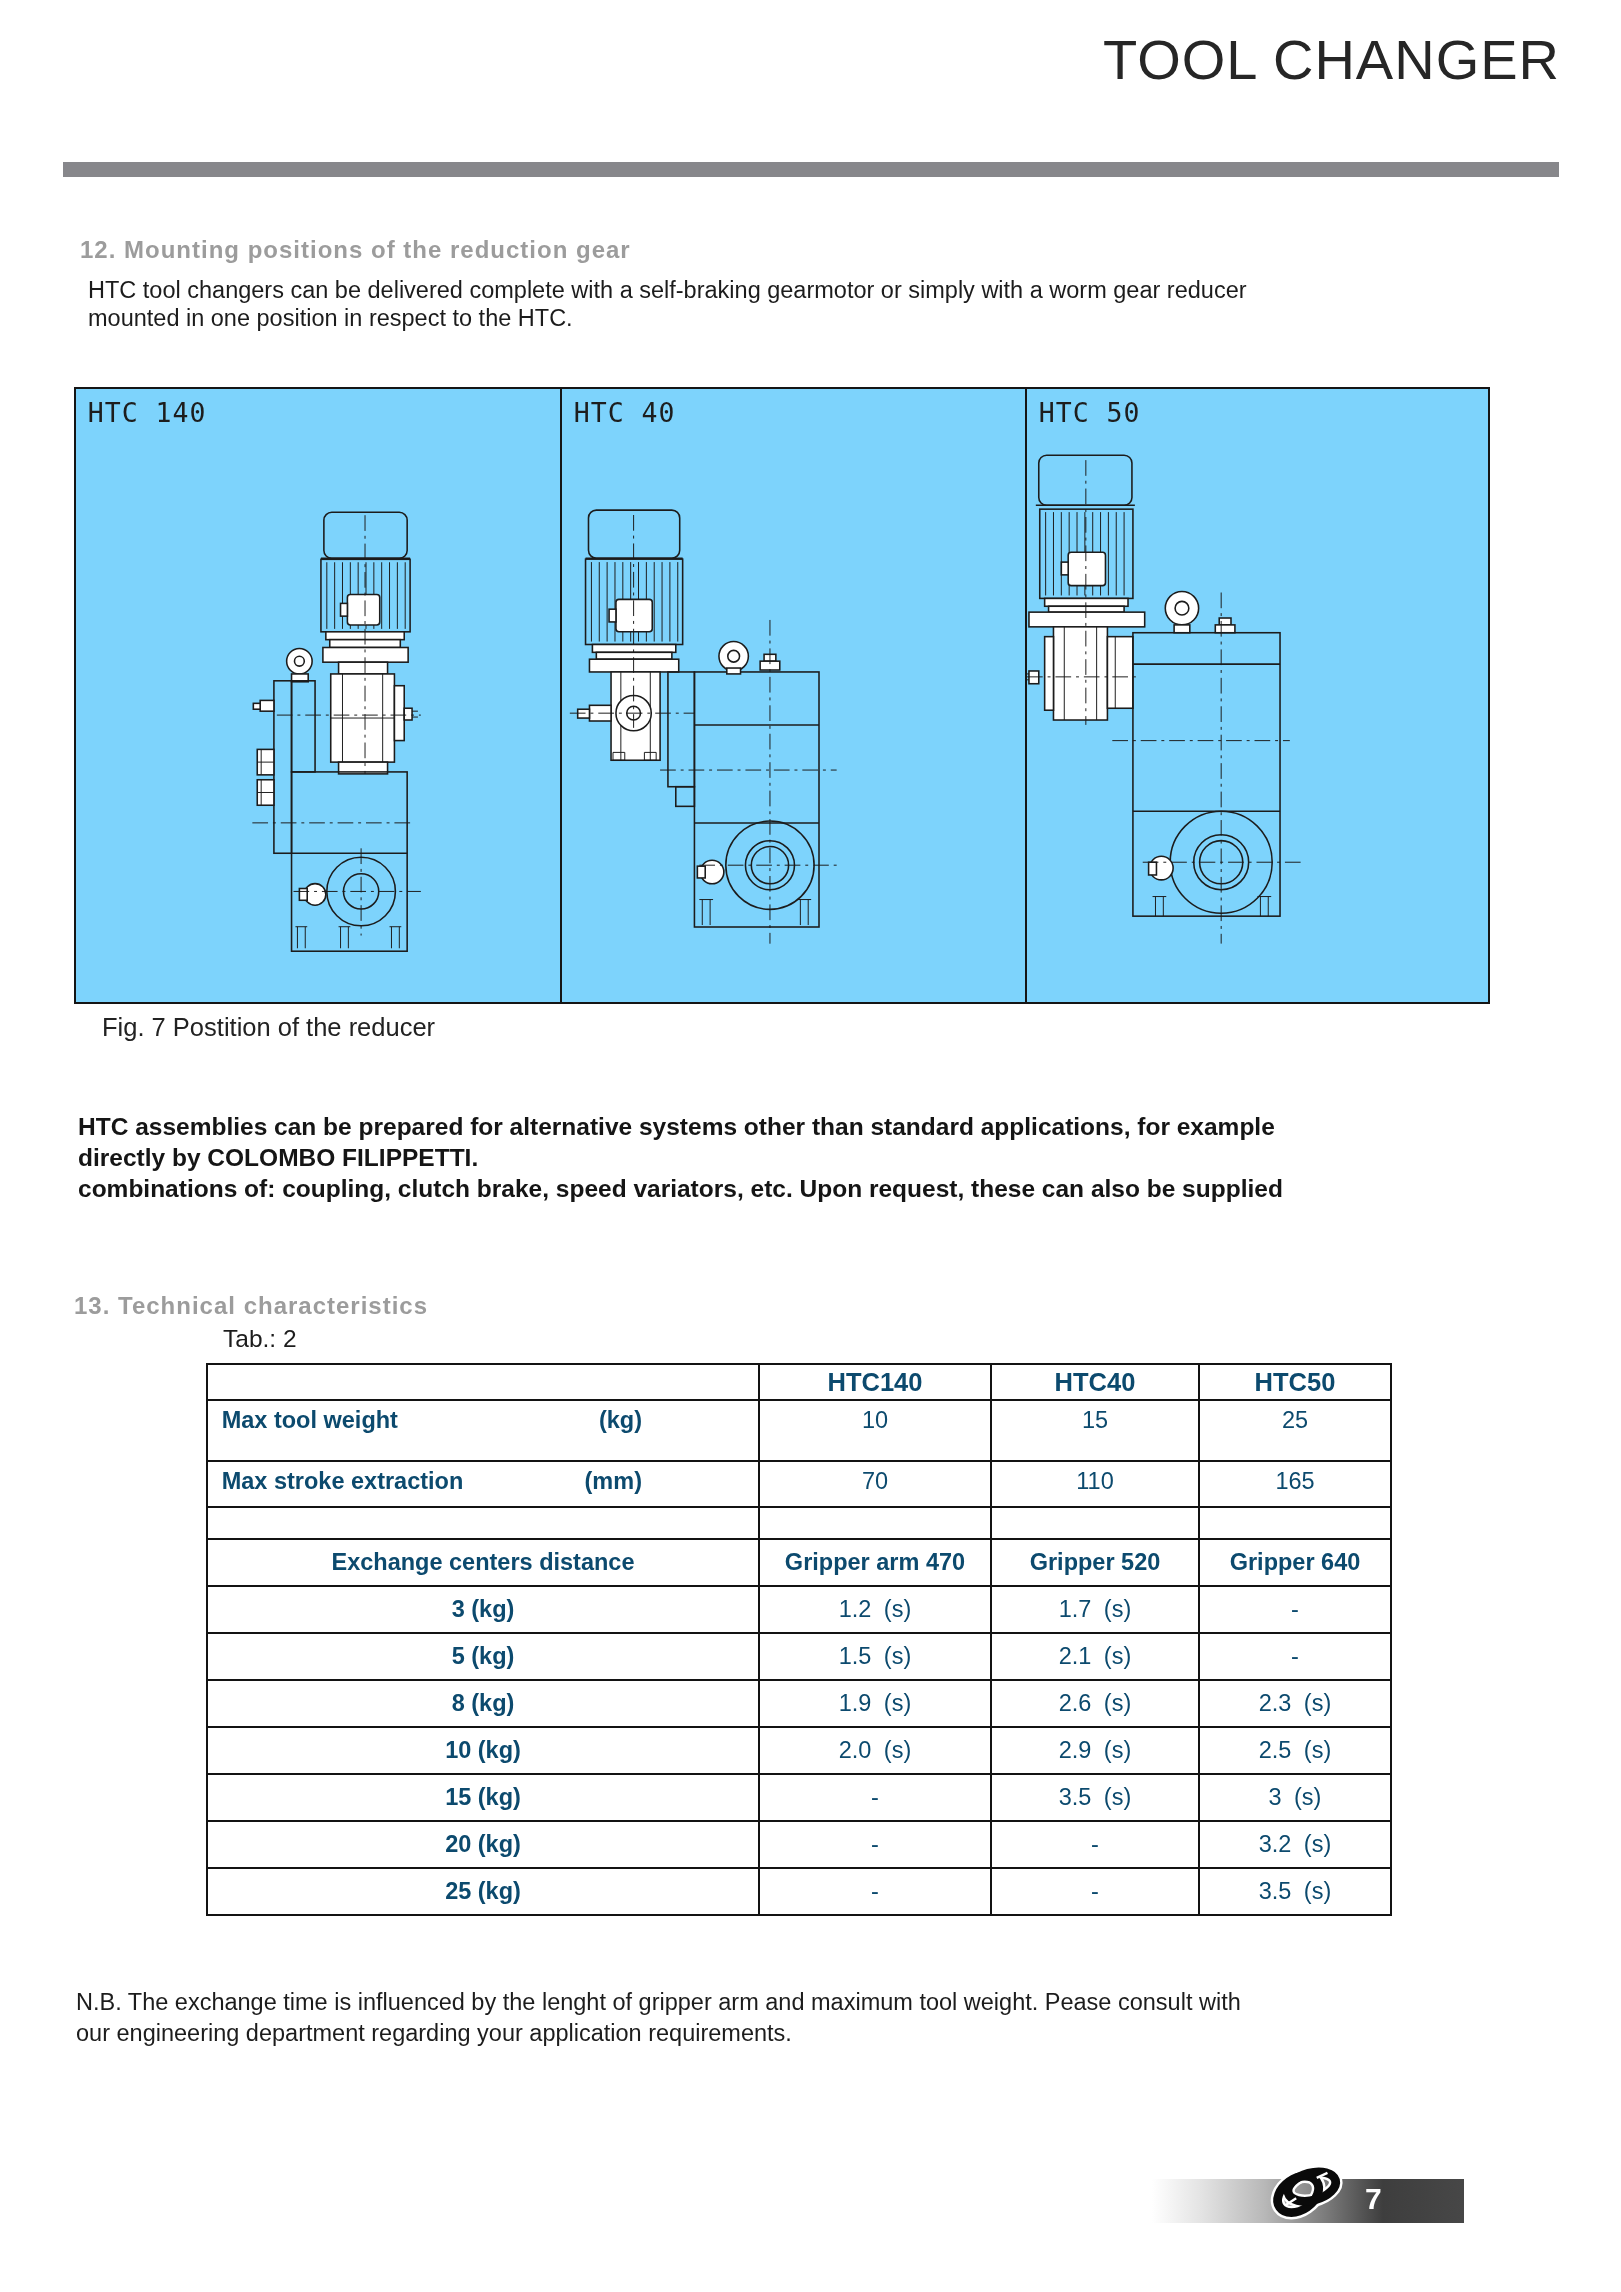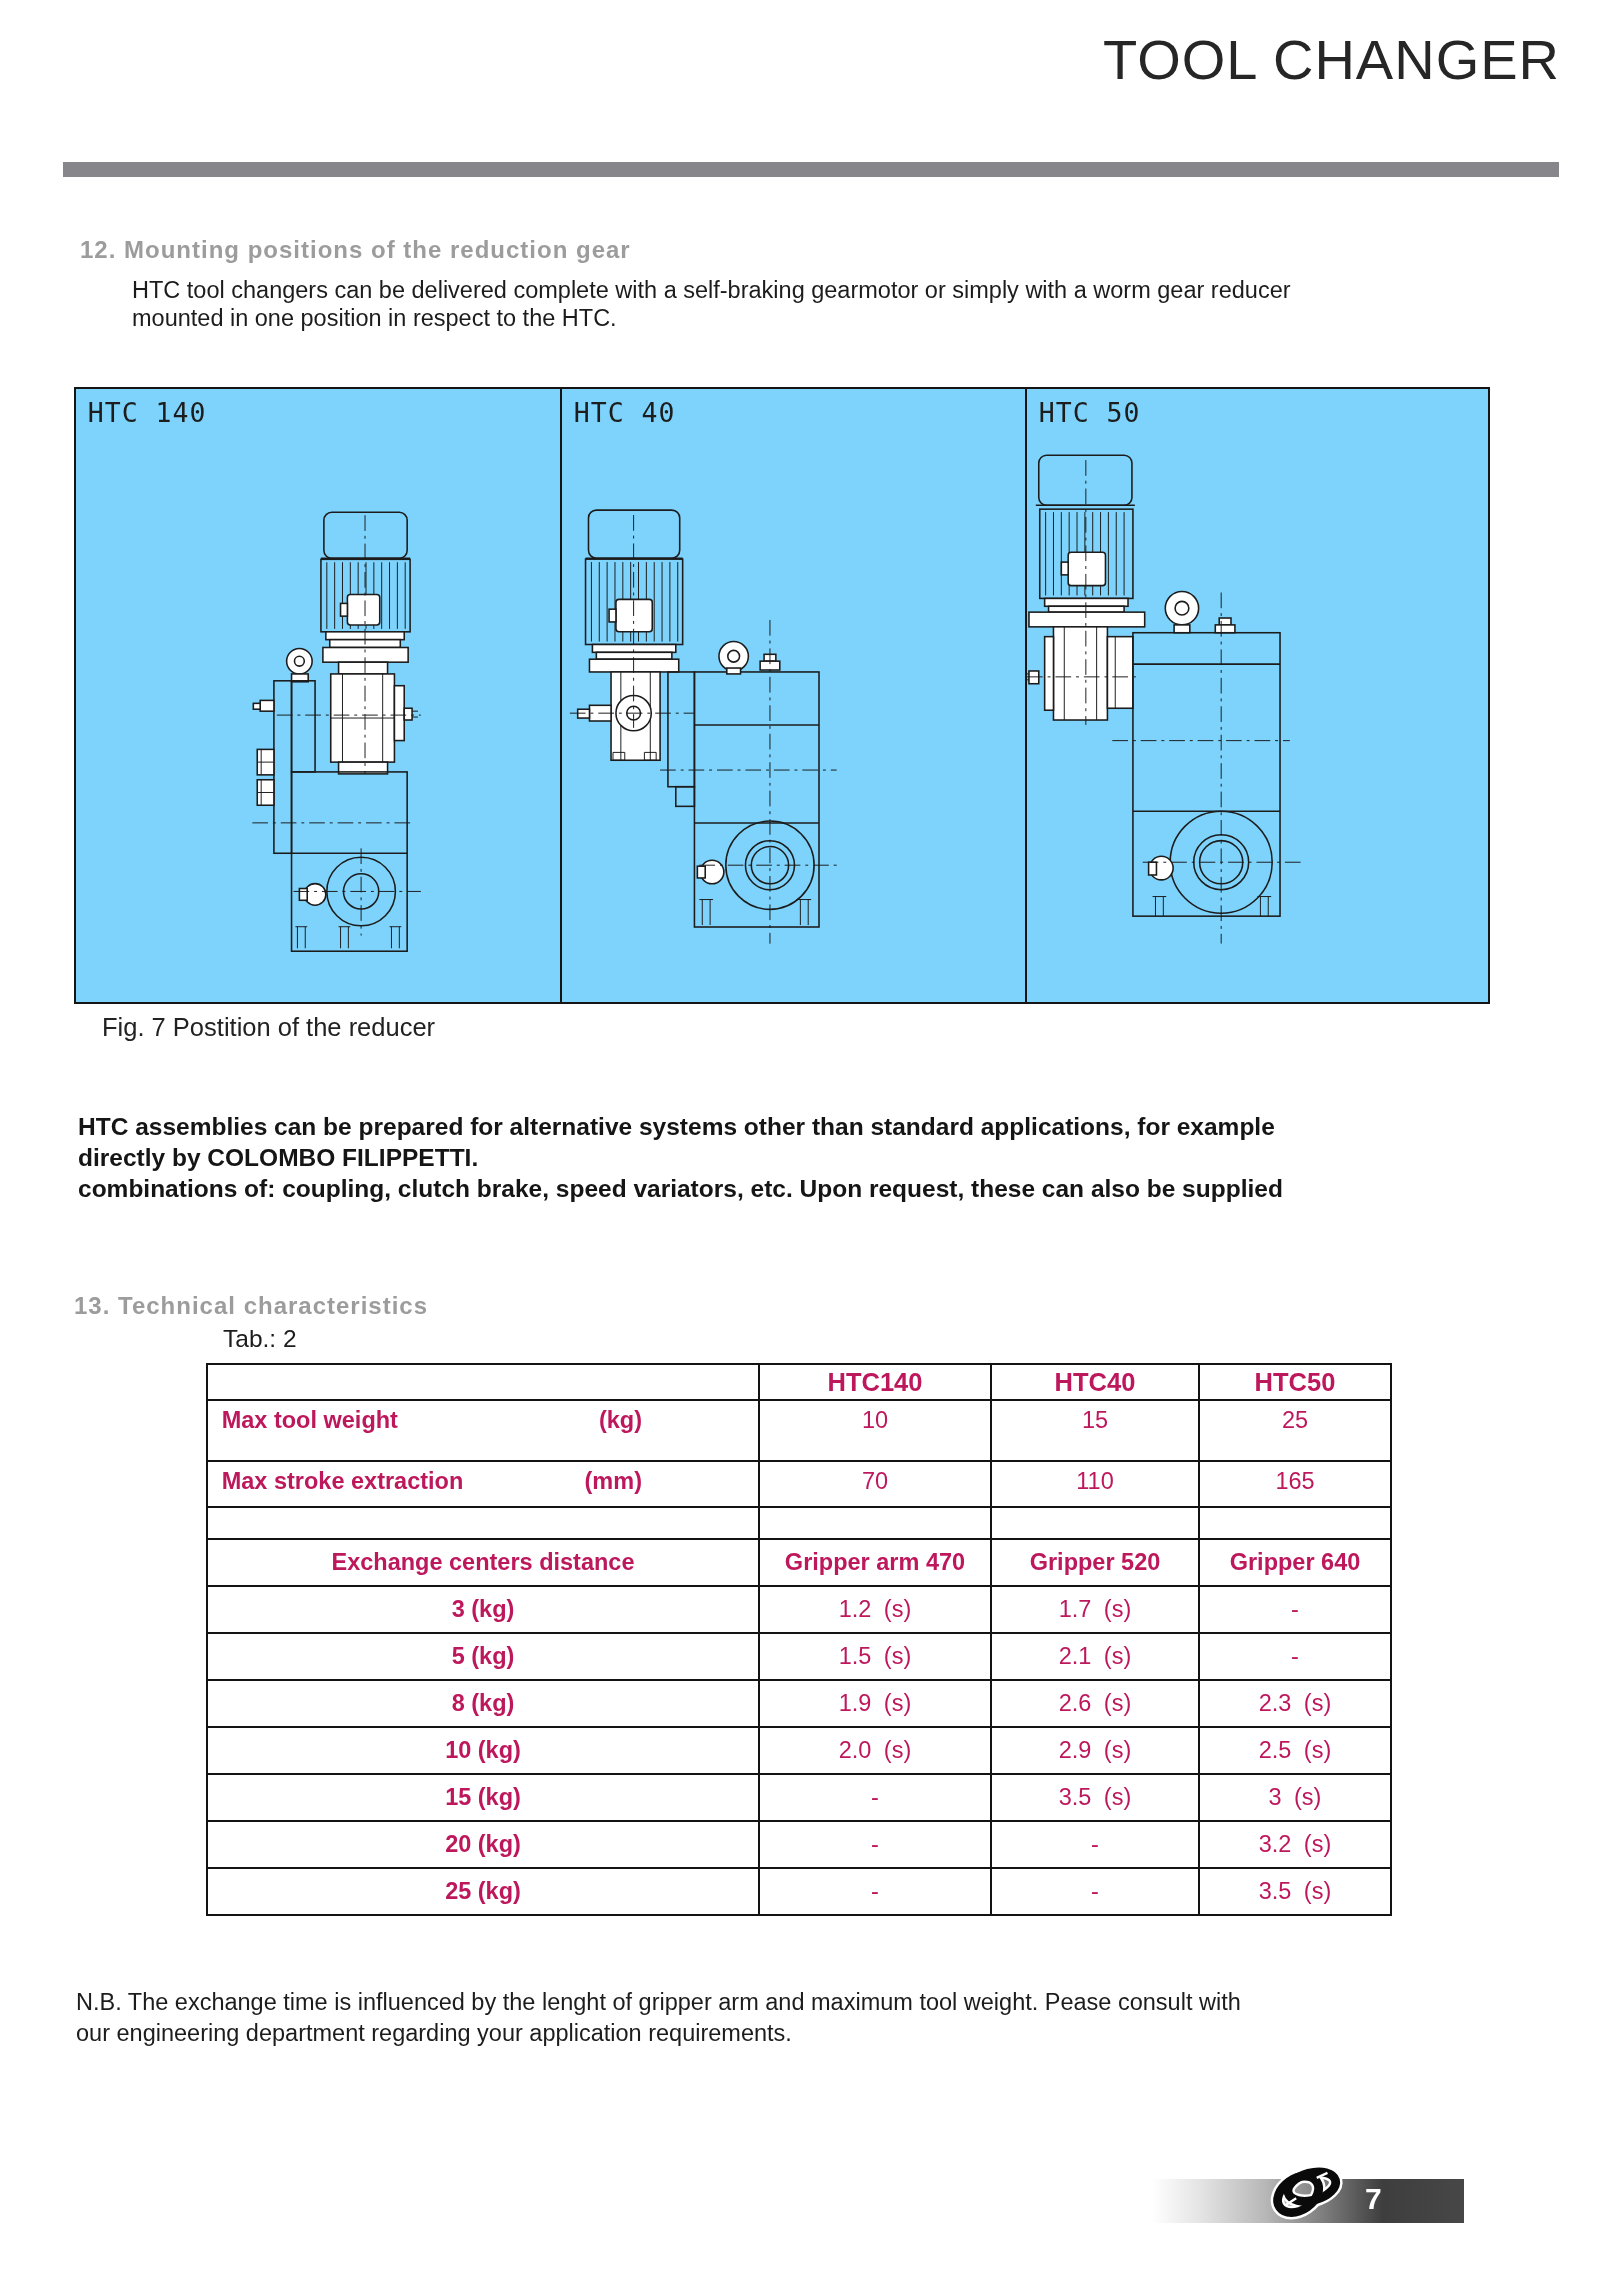"HTC tool changers can be" .p12 { margin-left: 44px -> none }
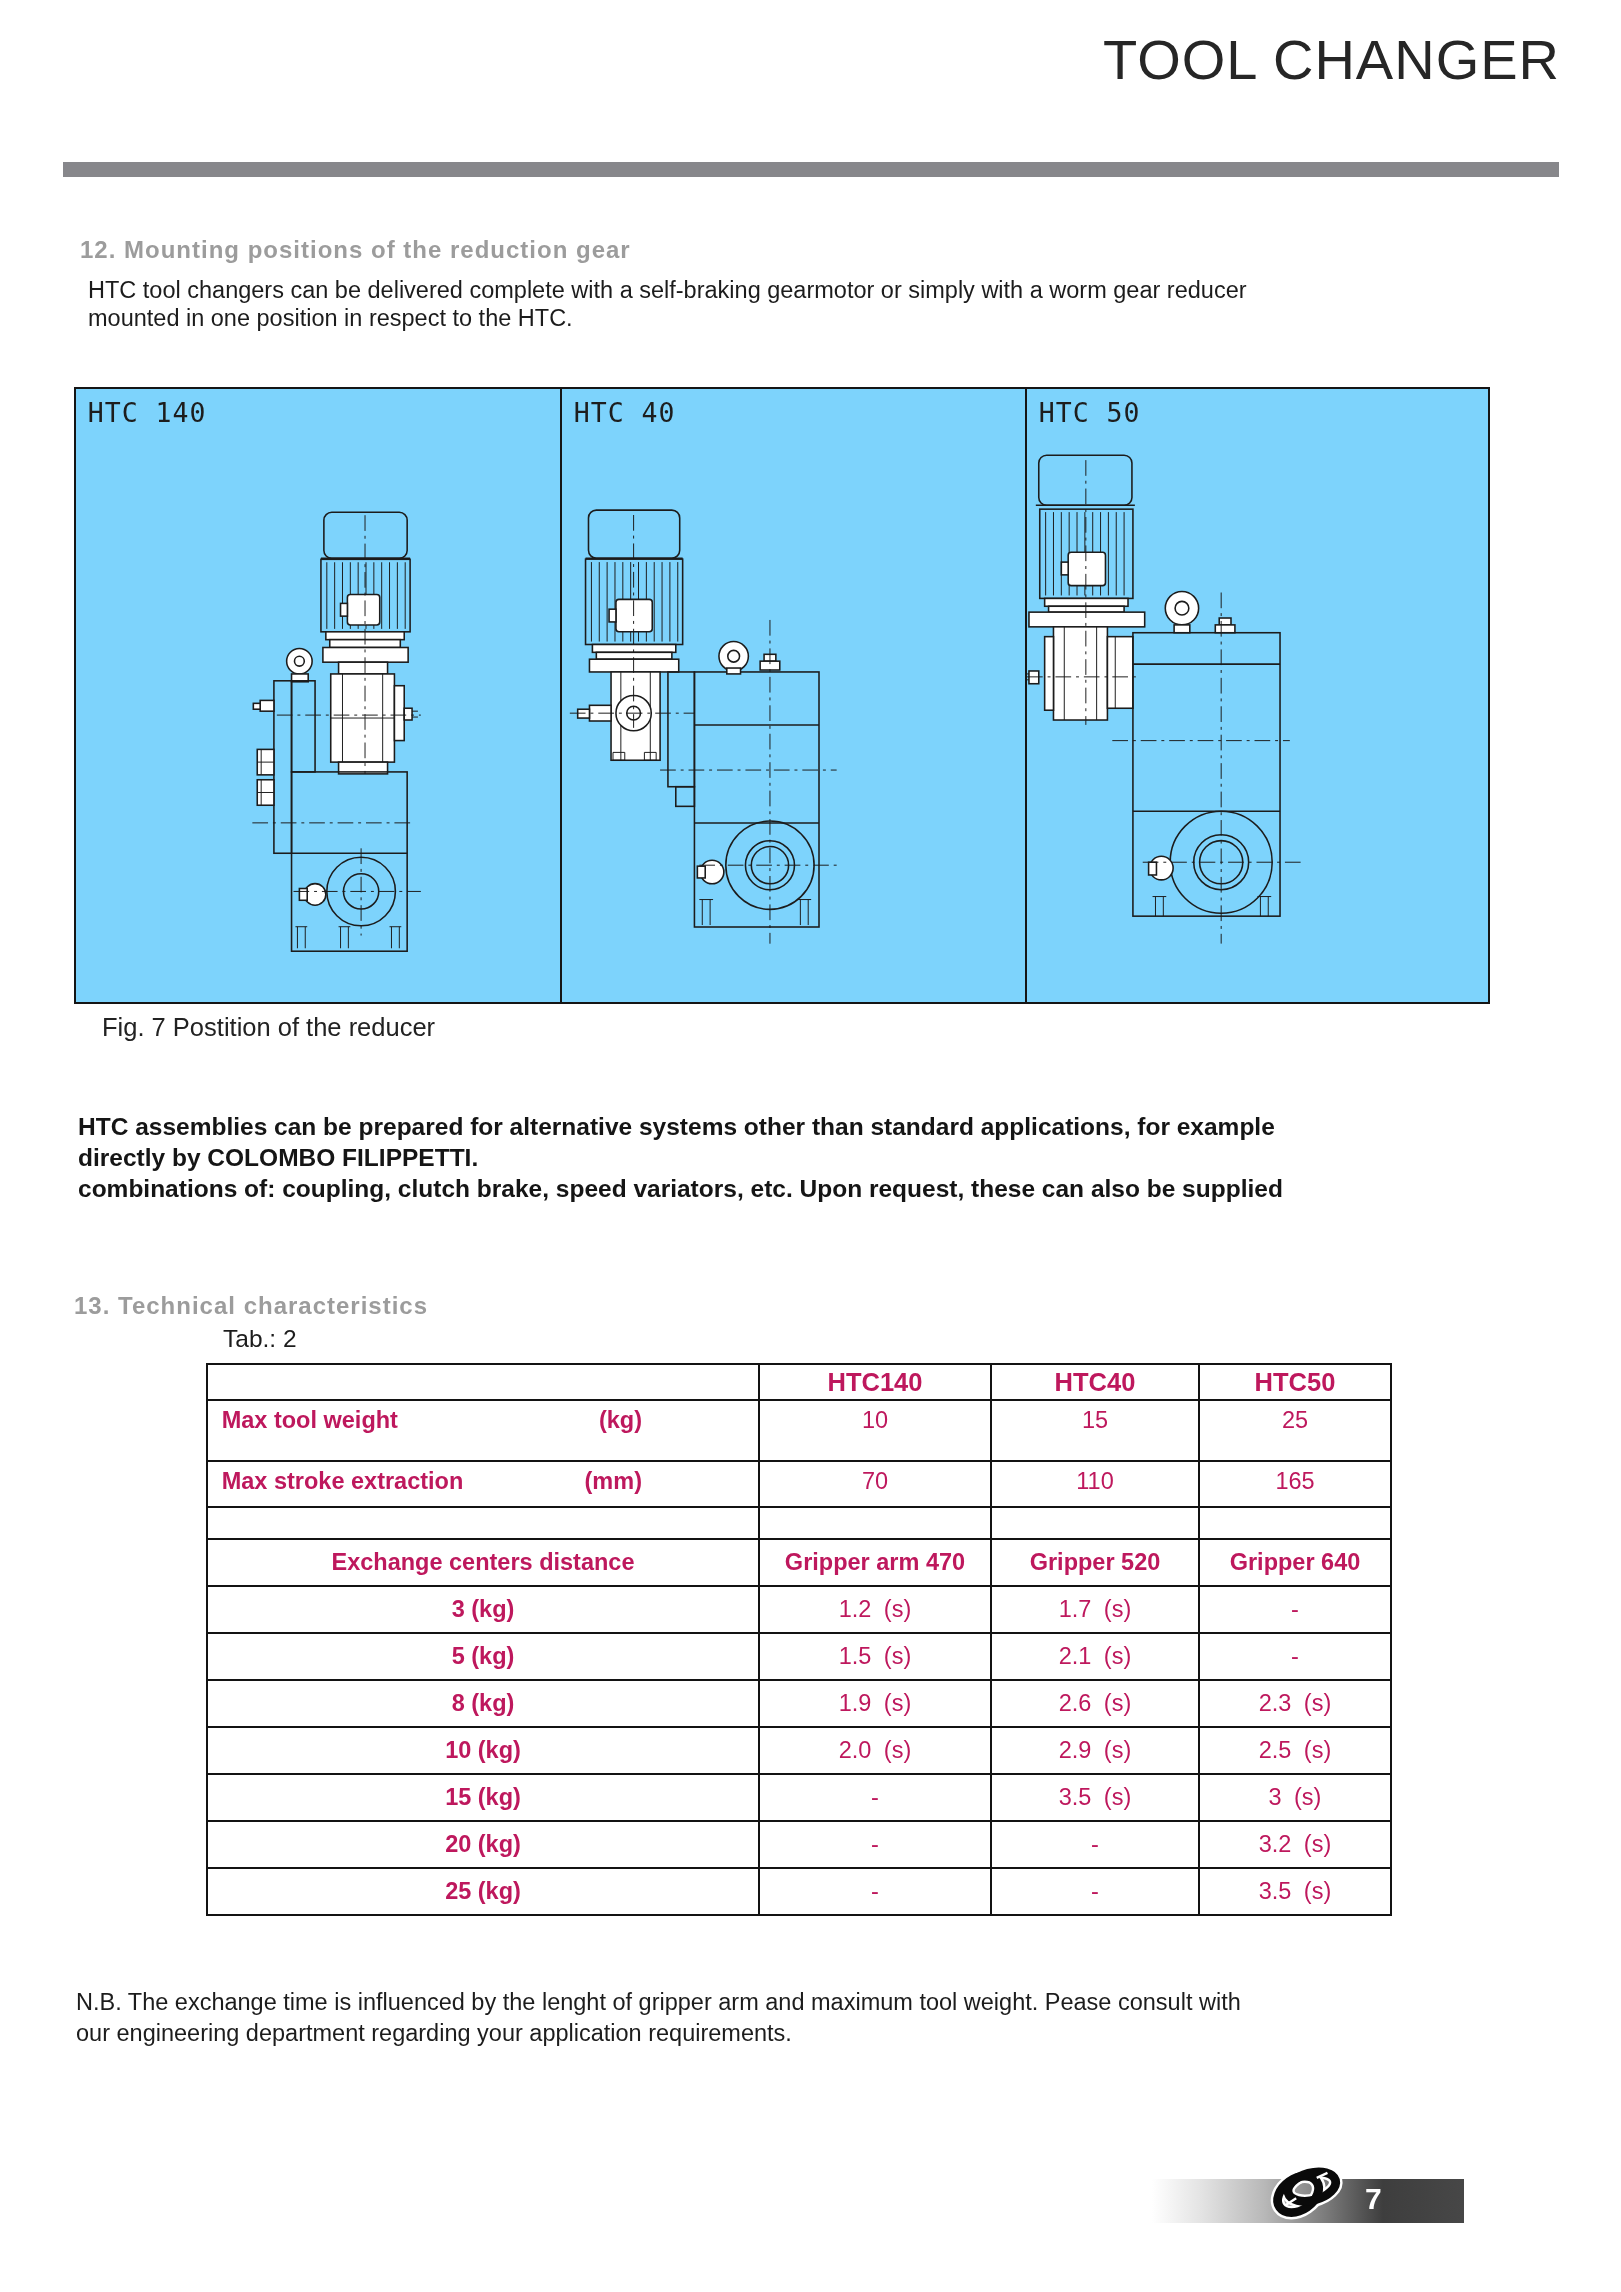"HTC140" table.spec { color: #be185d -> #0c4a6e }
